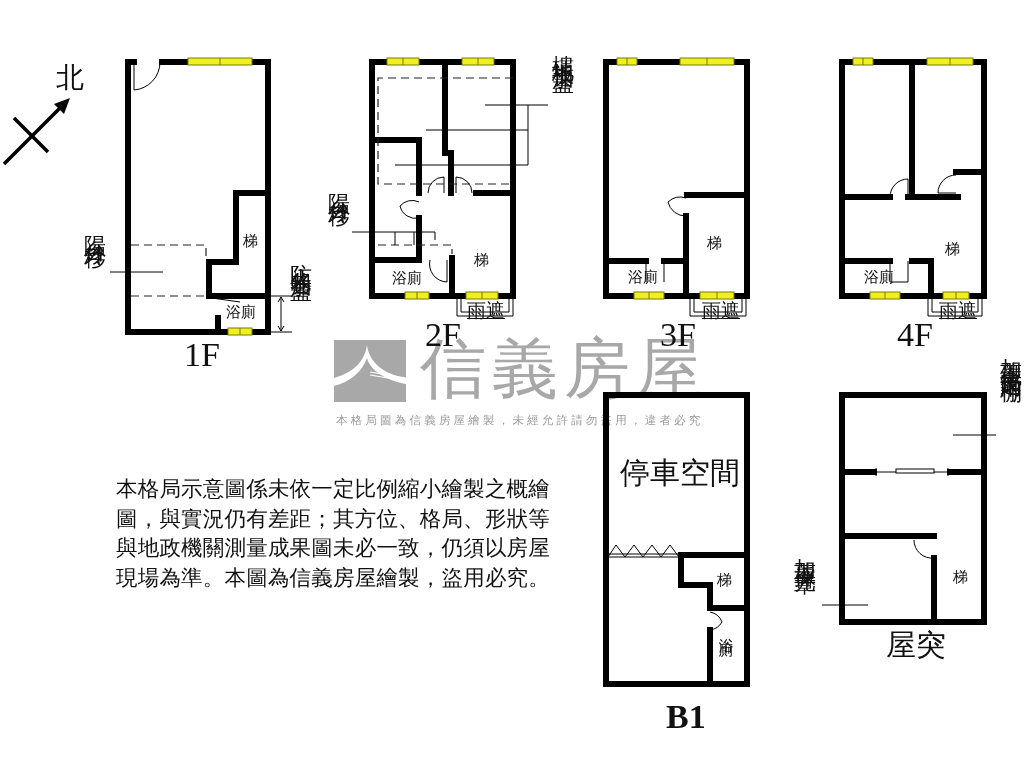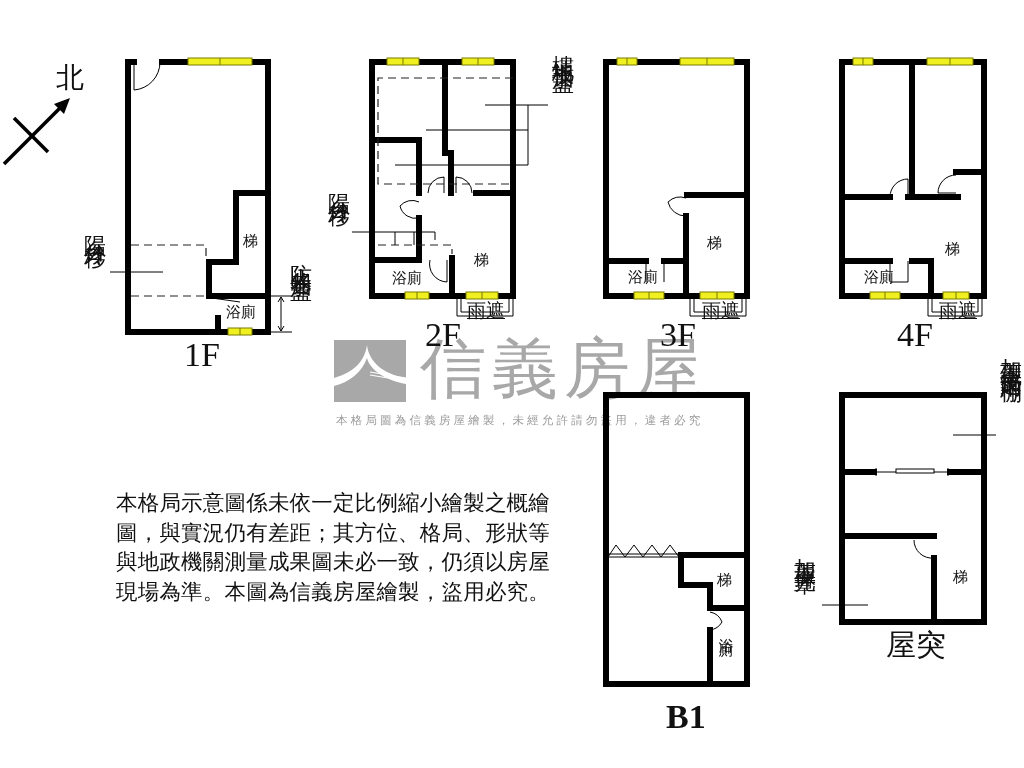"本格局示意圖係未依一定比例縮小繪製之概繪圖，與實況仍有差距；其方位、格局、形狀等" .disclaimer { margin-top: 14px -> none }
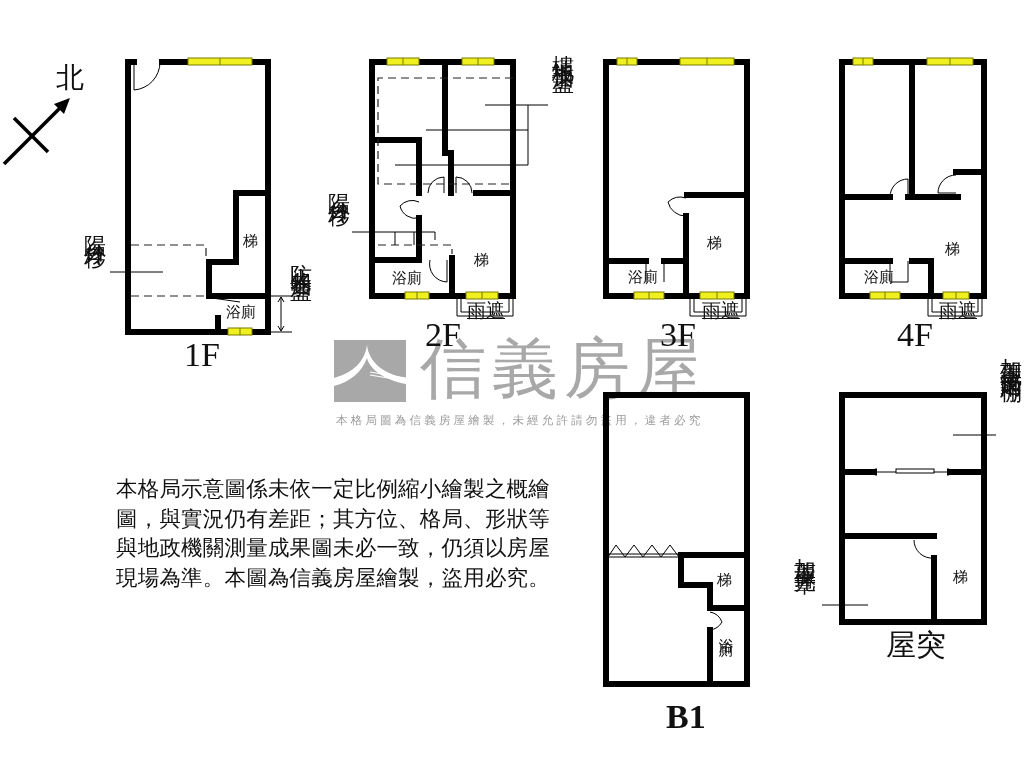"停車空間" div.lbl { html: none -> <div>停車空間</div> }
